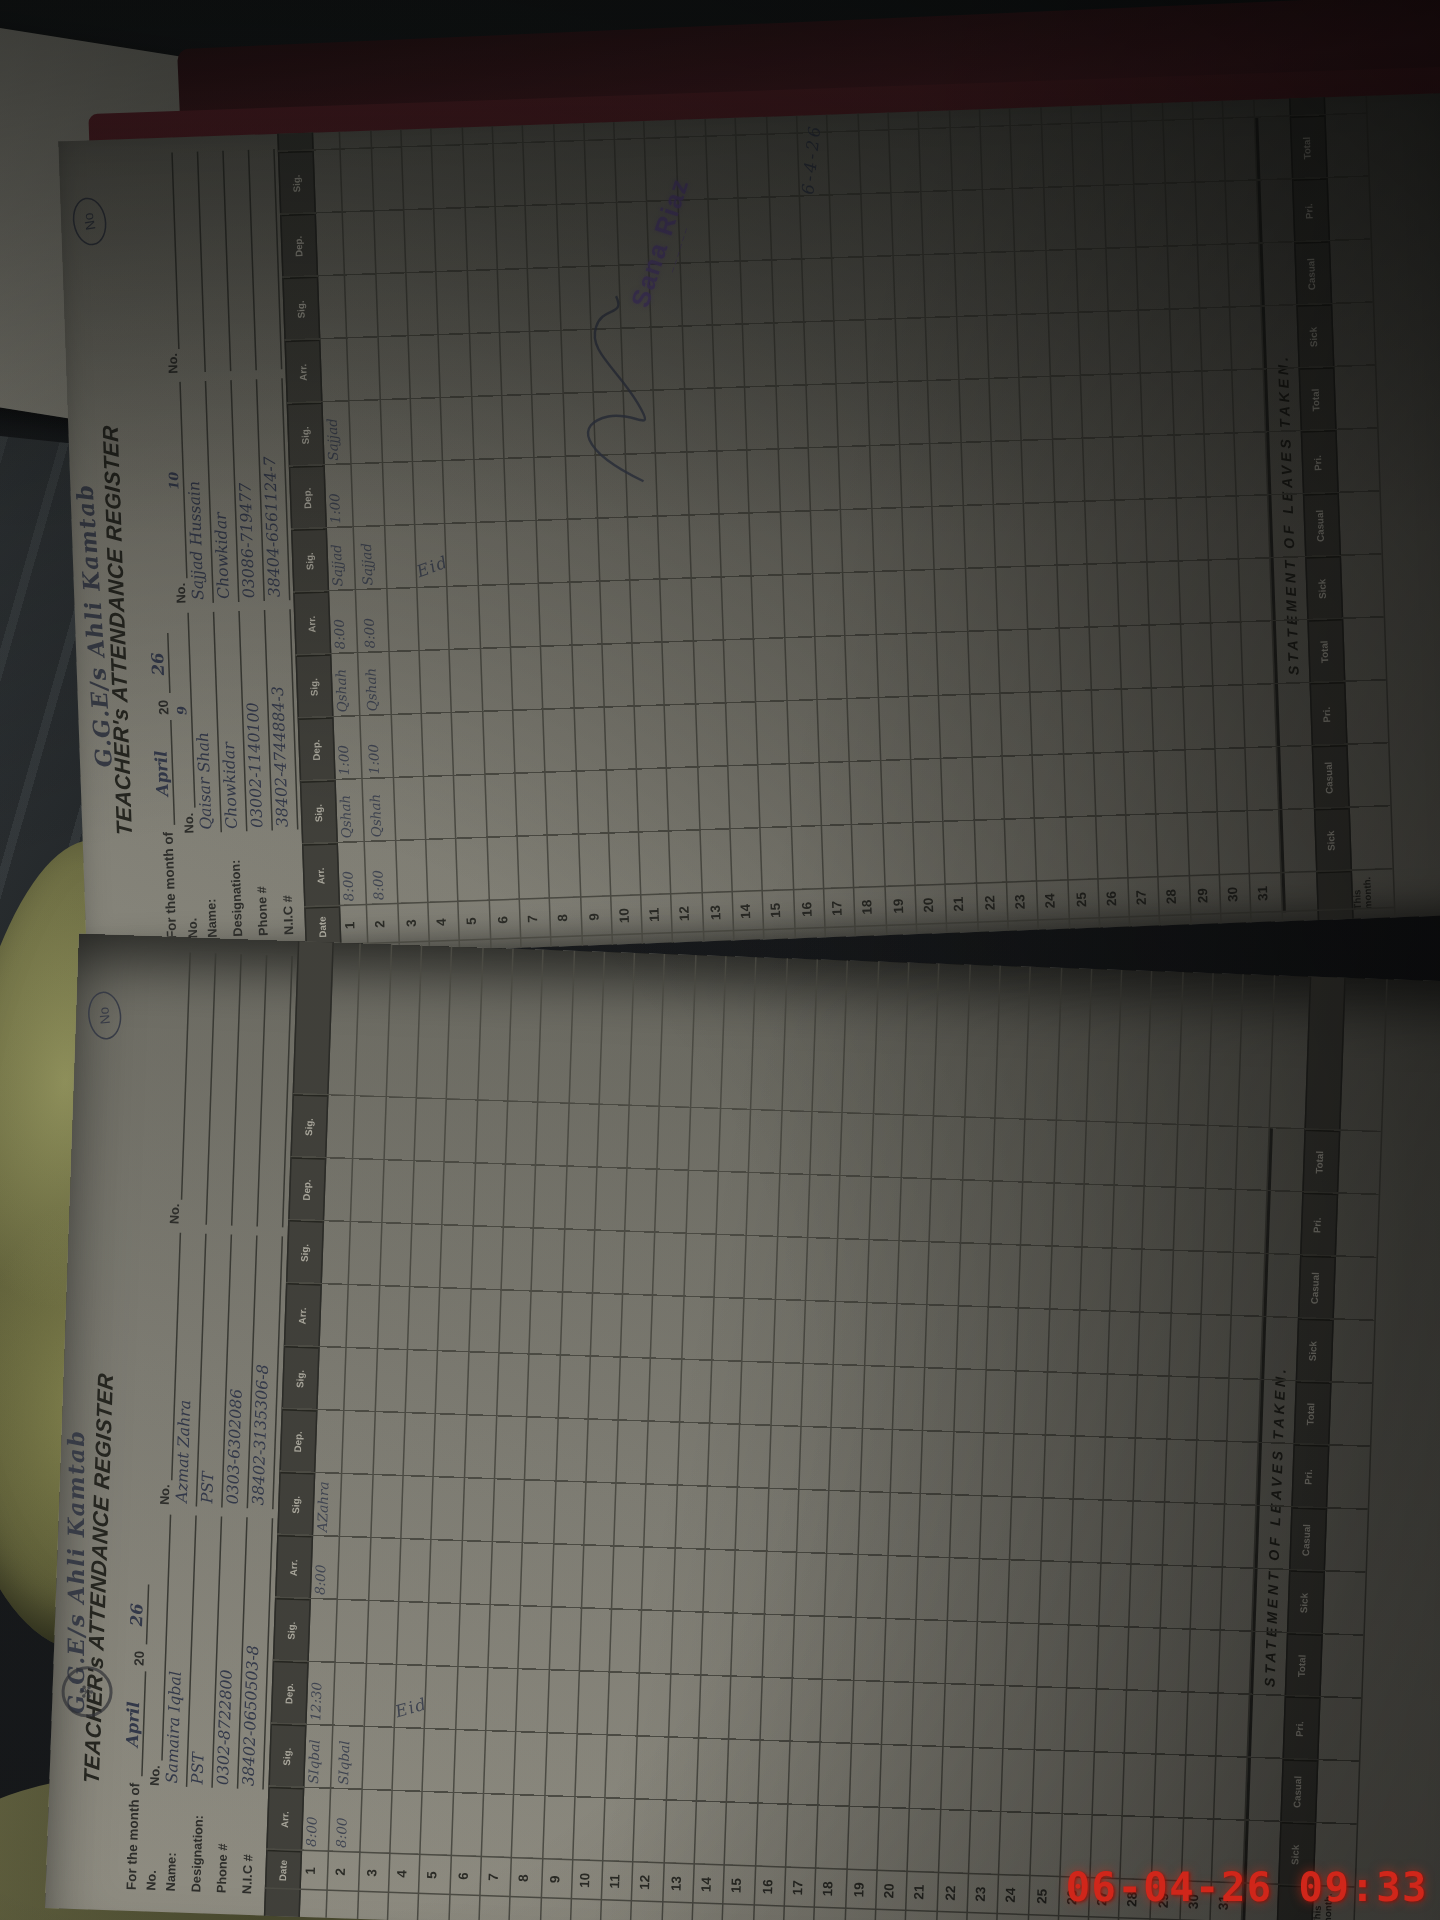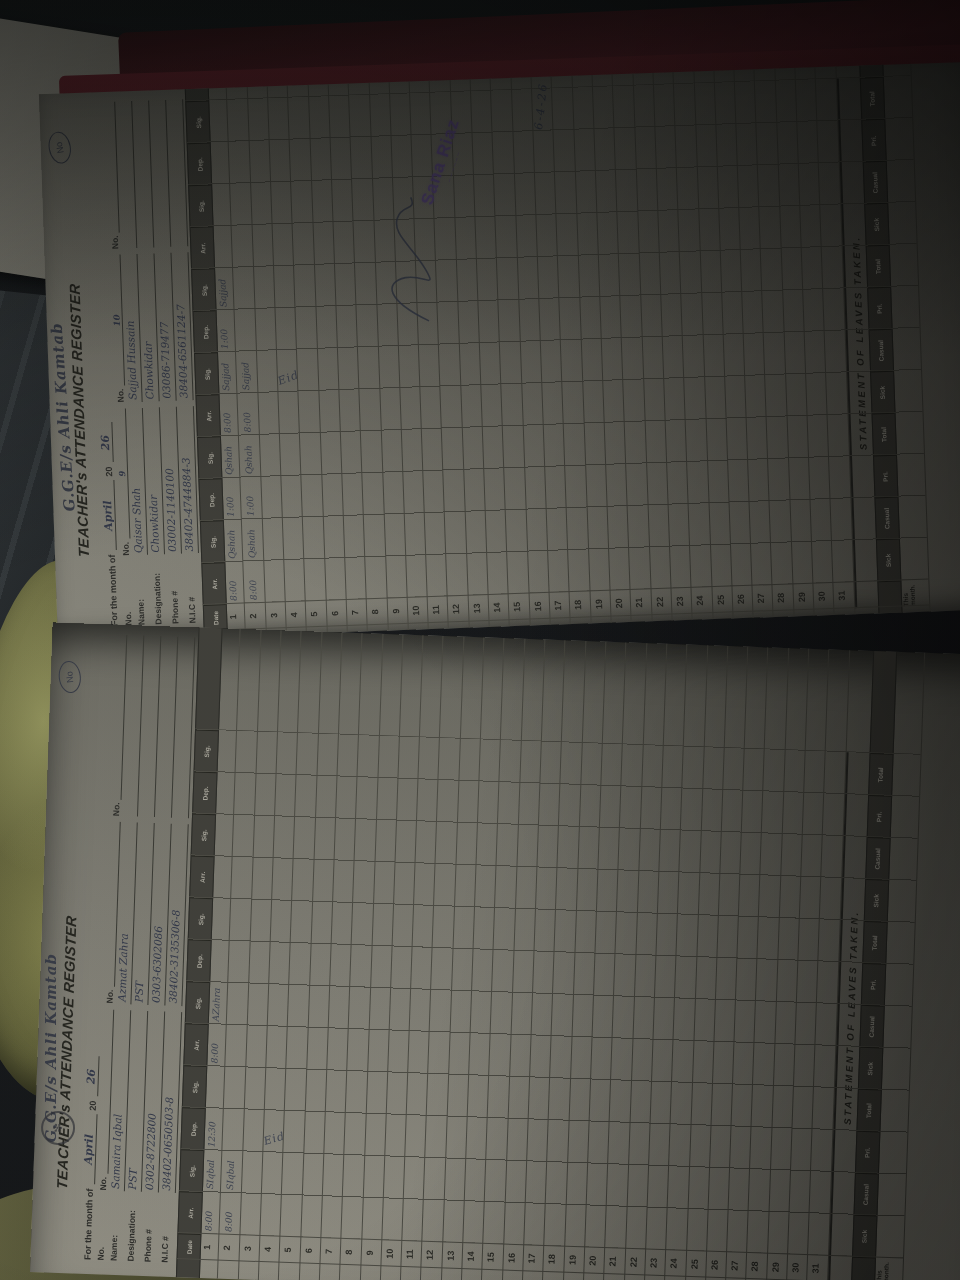"06-04-26 09:33" div.timestamp { html: none -> <div>06-04-26 09:33</div> }
